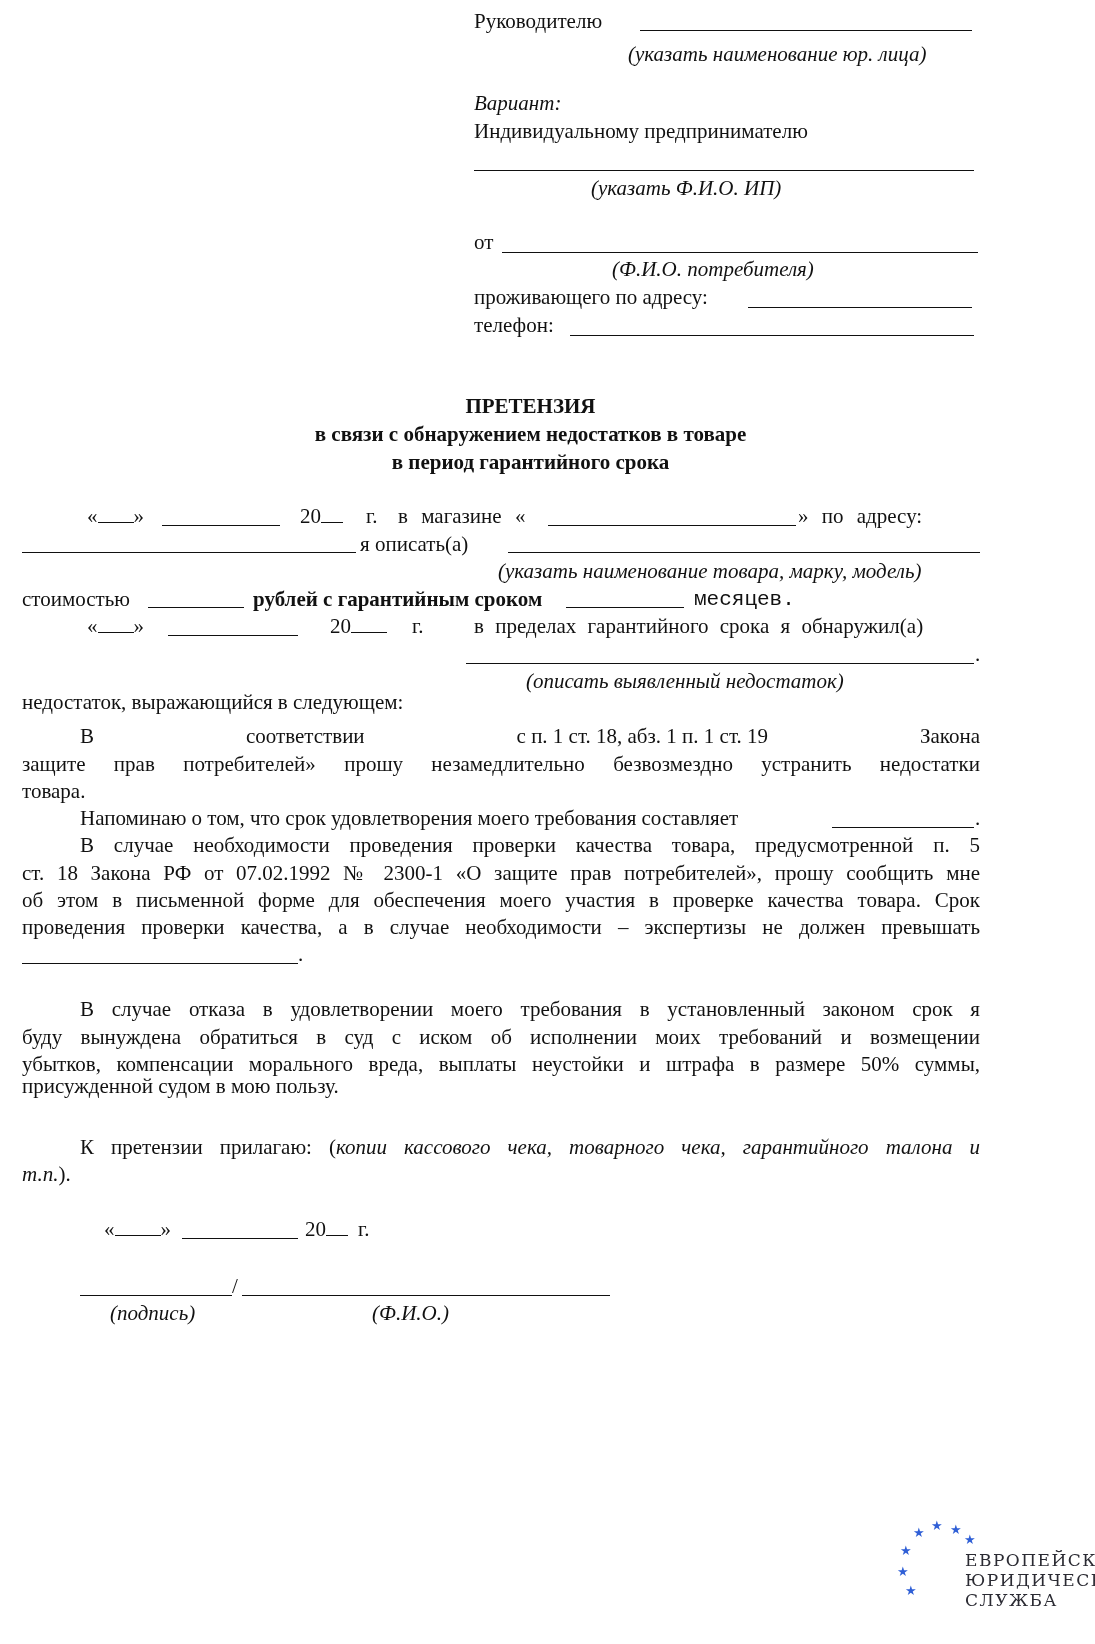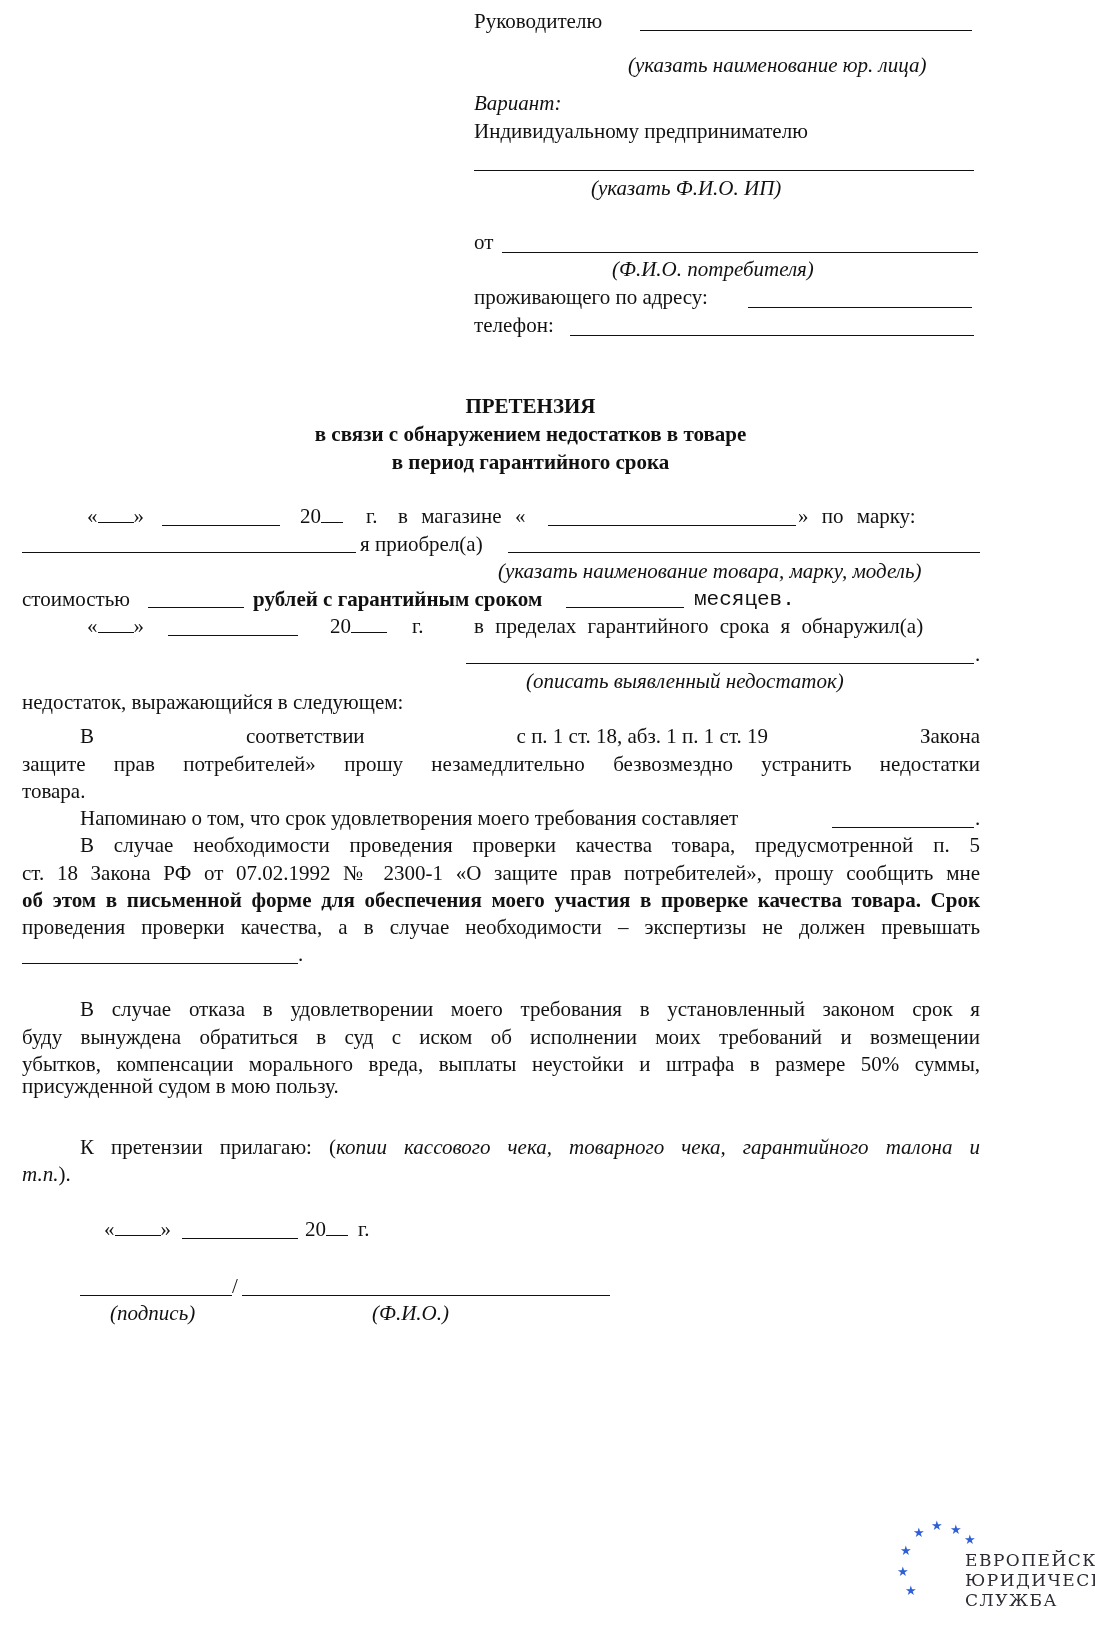"(указать наименование юр. лица)" div.abs { top: 52px -> 41px }
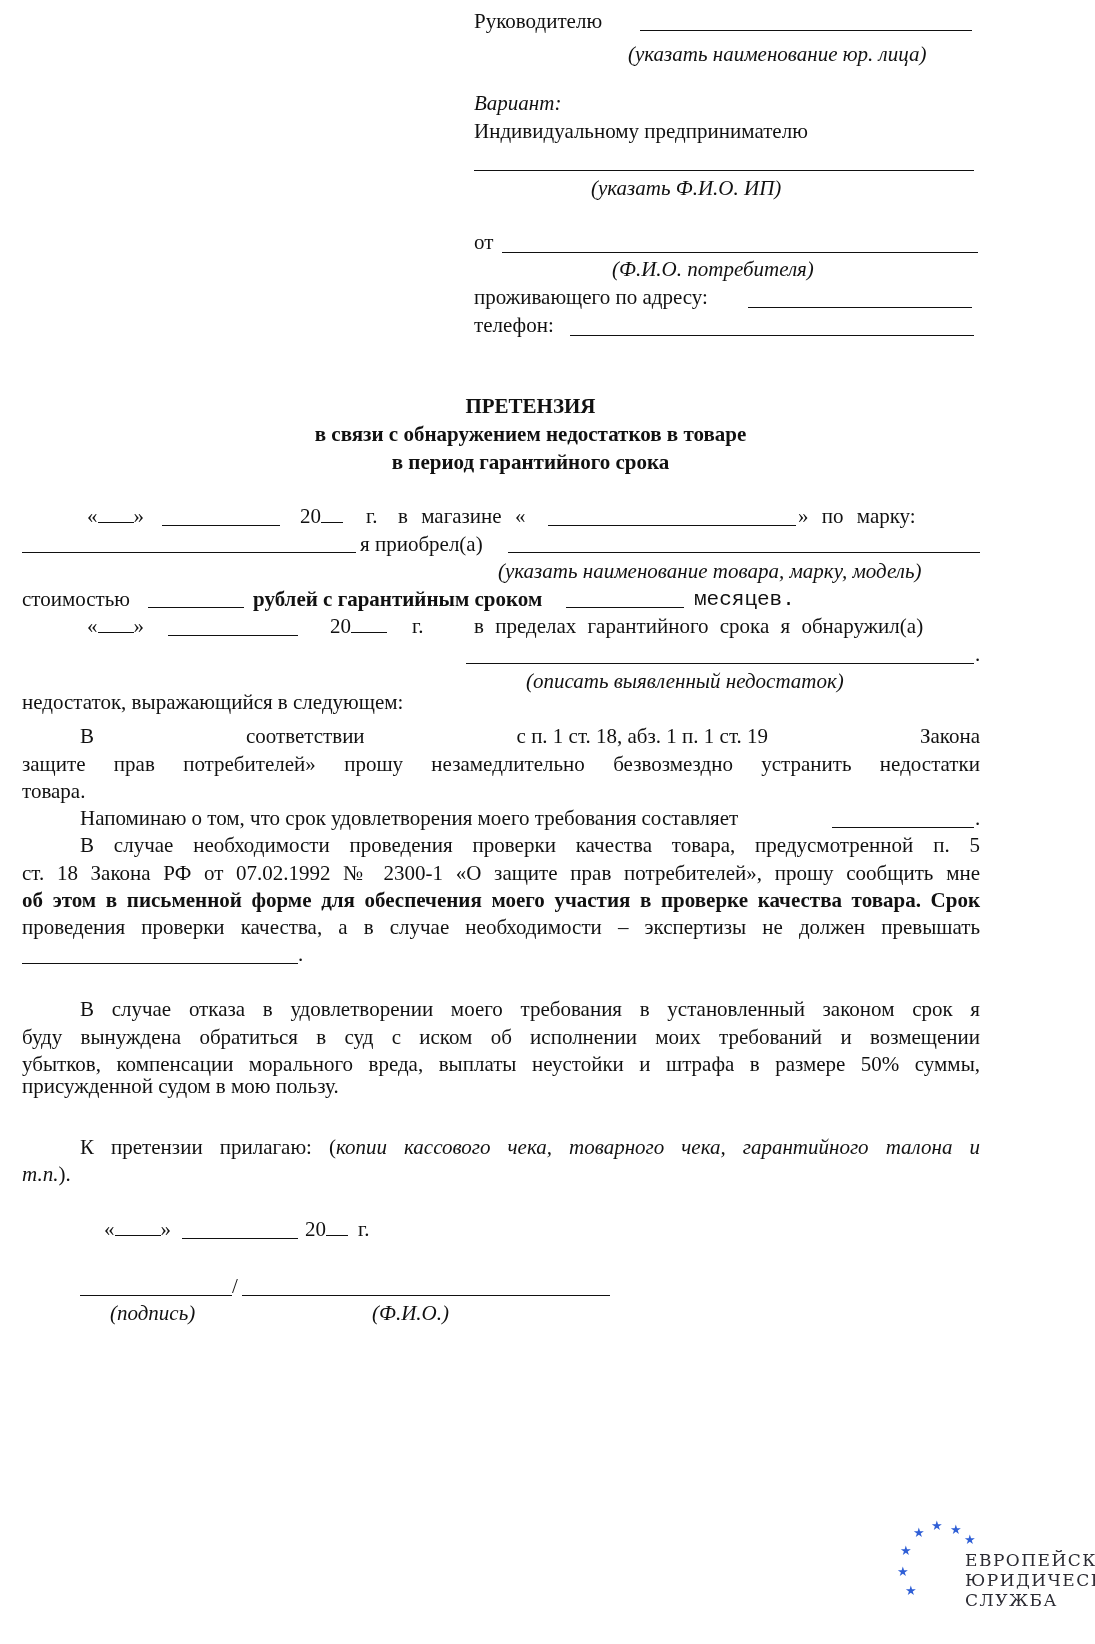"» по марку:" div.abs { text: марку -> адресу }
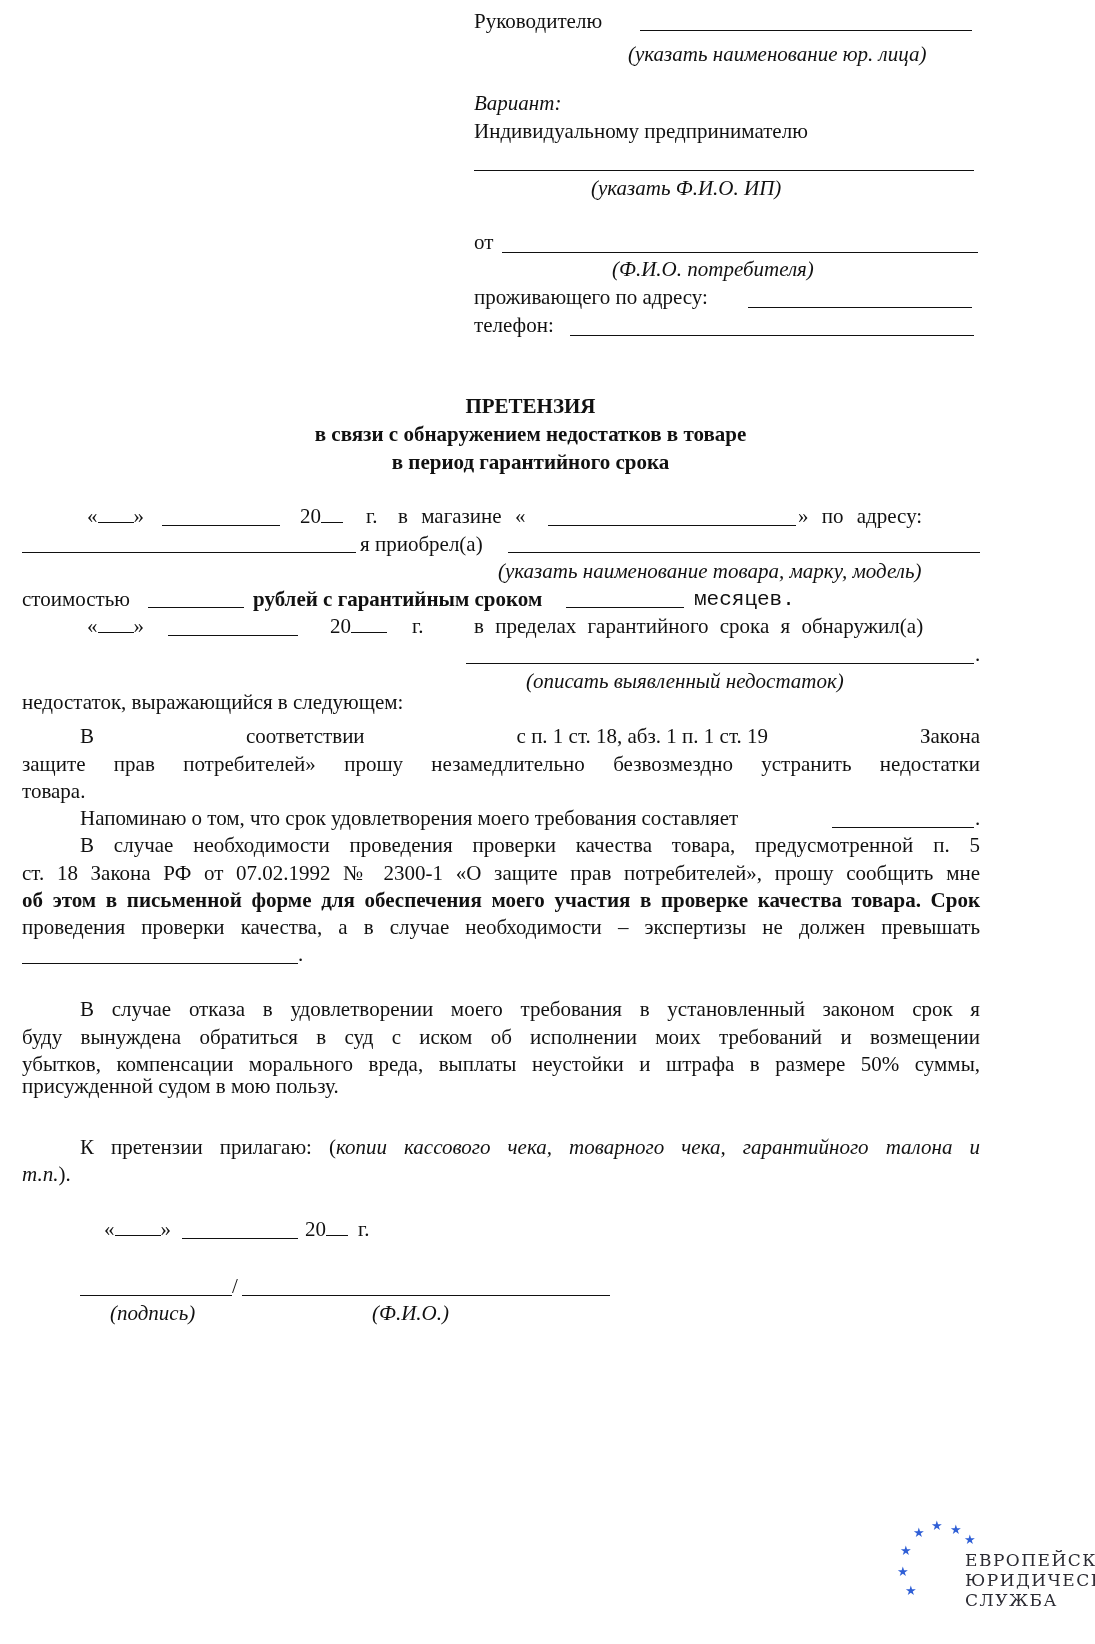"я приобрел(а)" div.abs { text: приобрел -> описать }
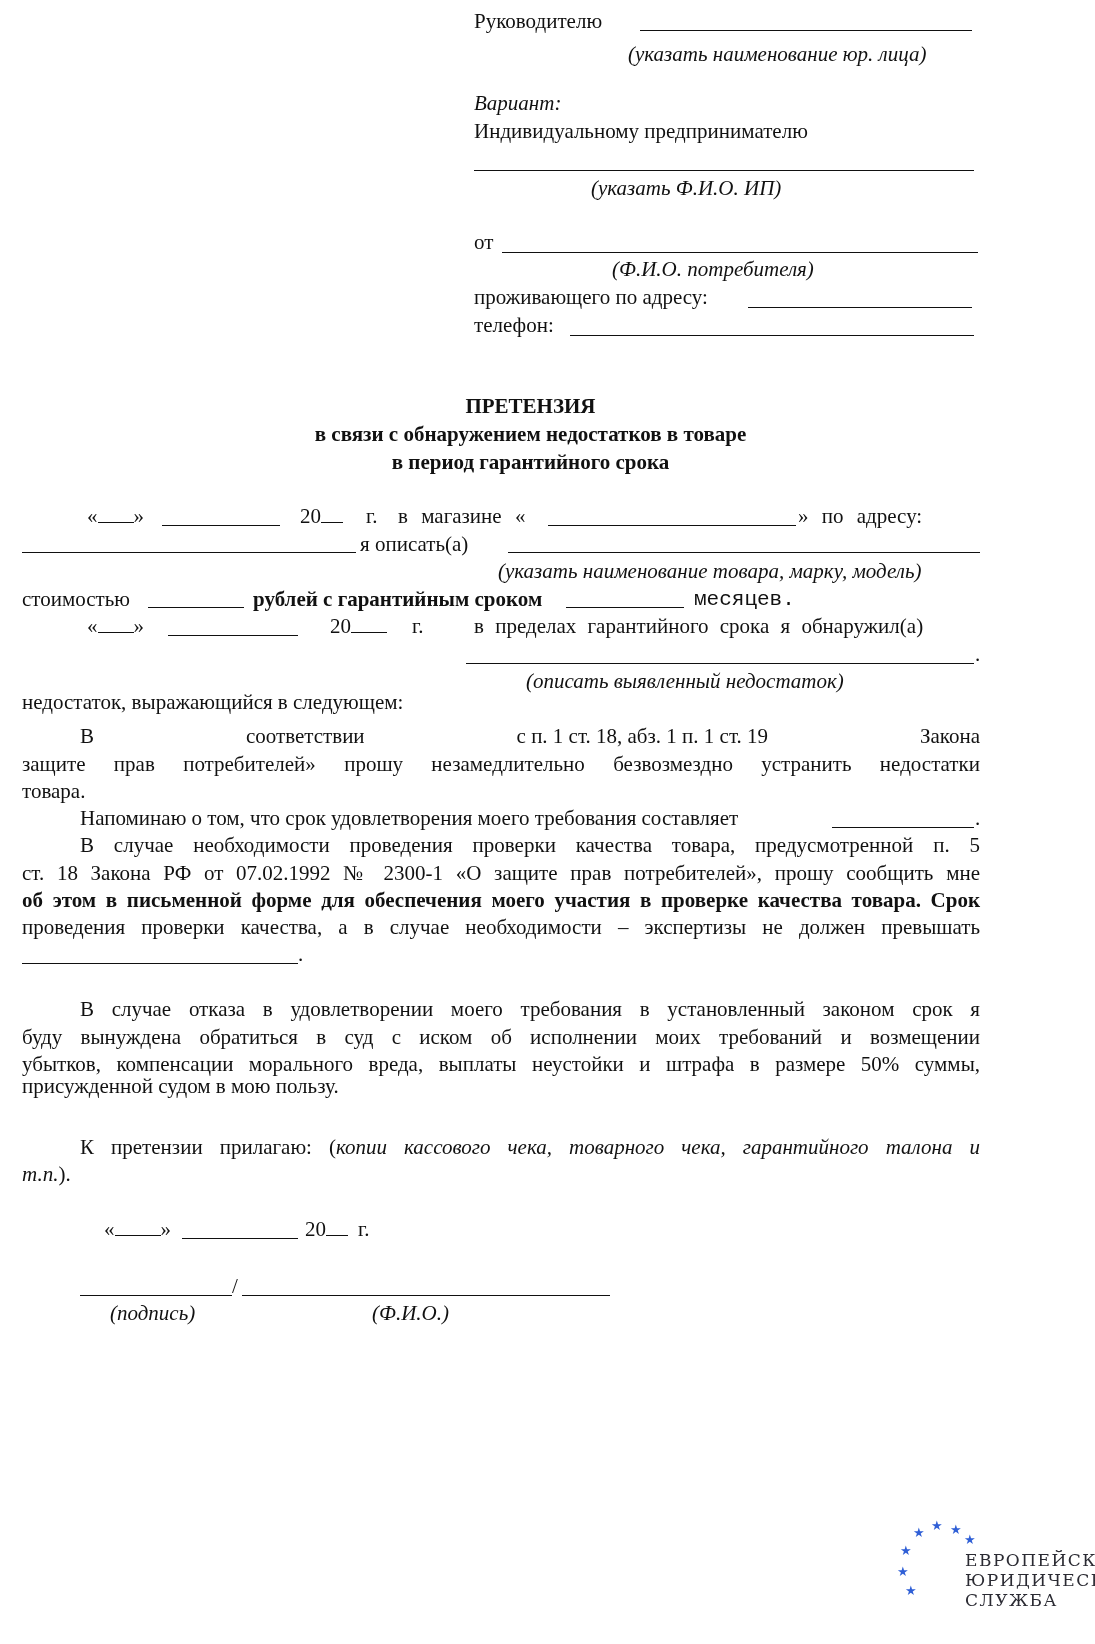"об этом в письменной форме" div.just { font-weight: bold -> none }
